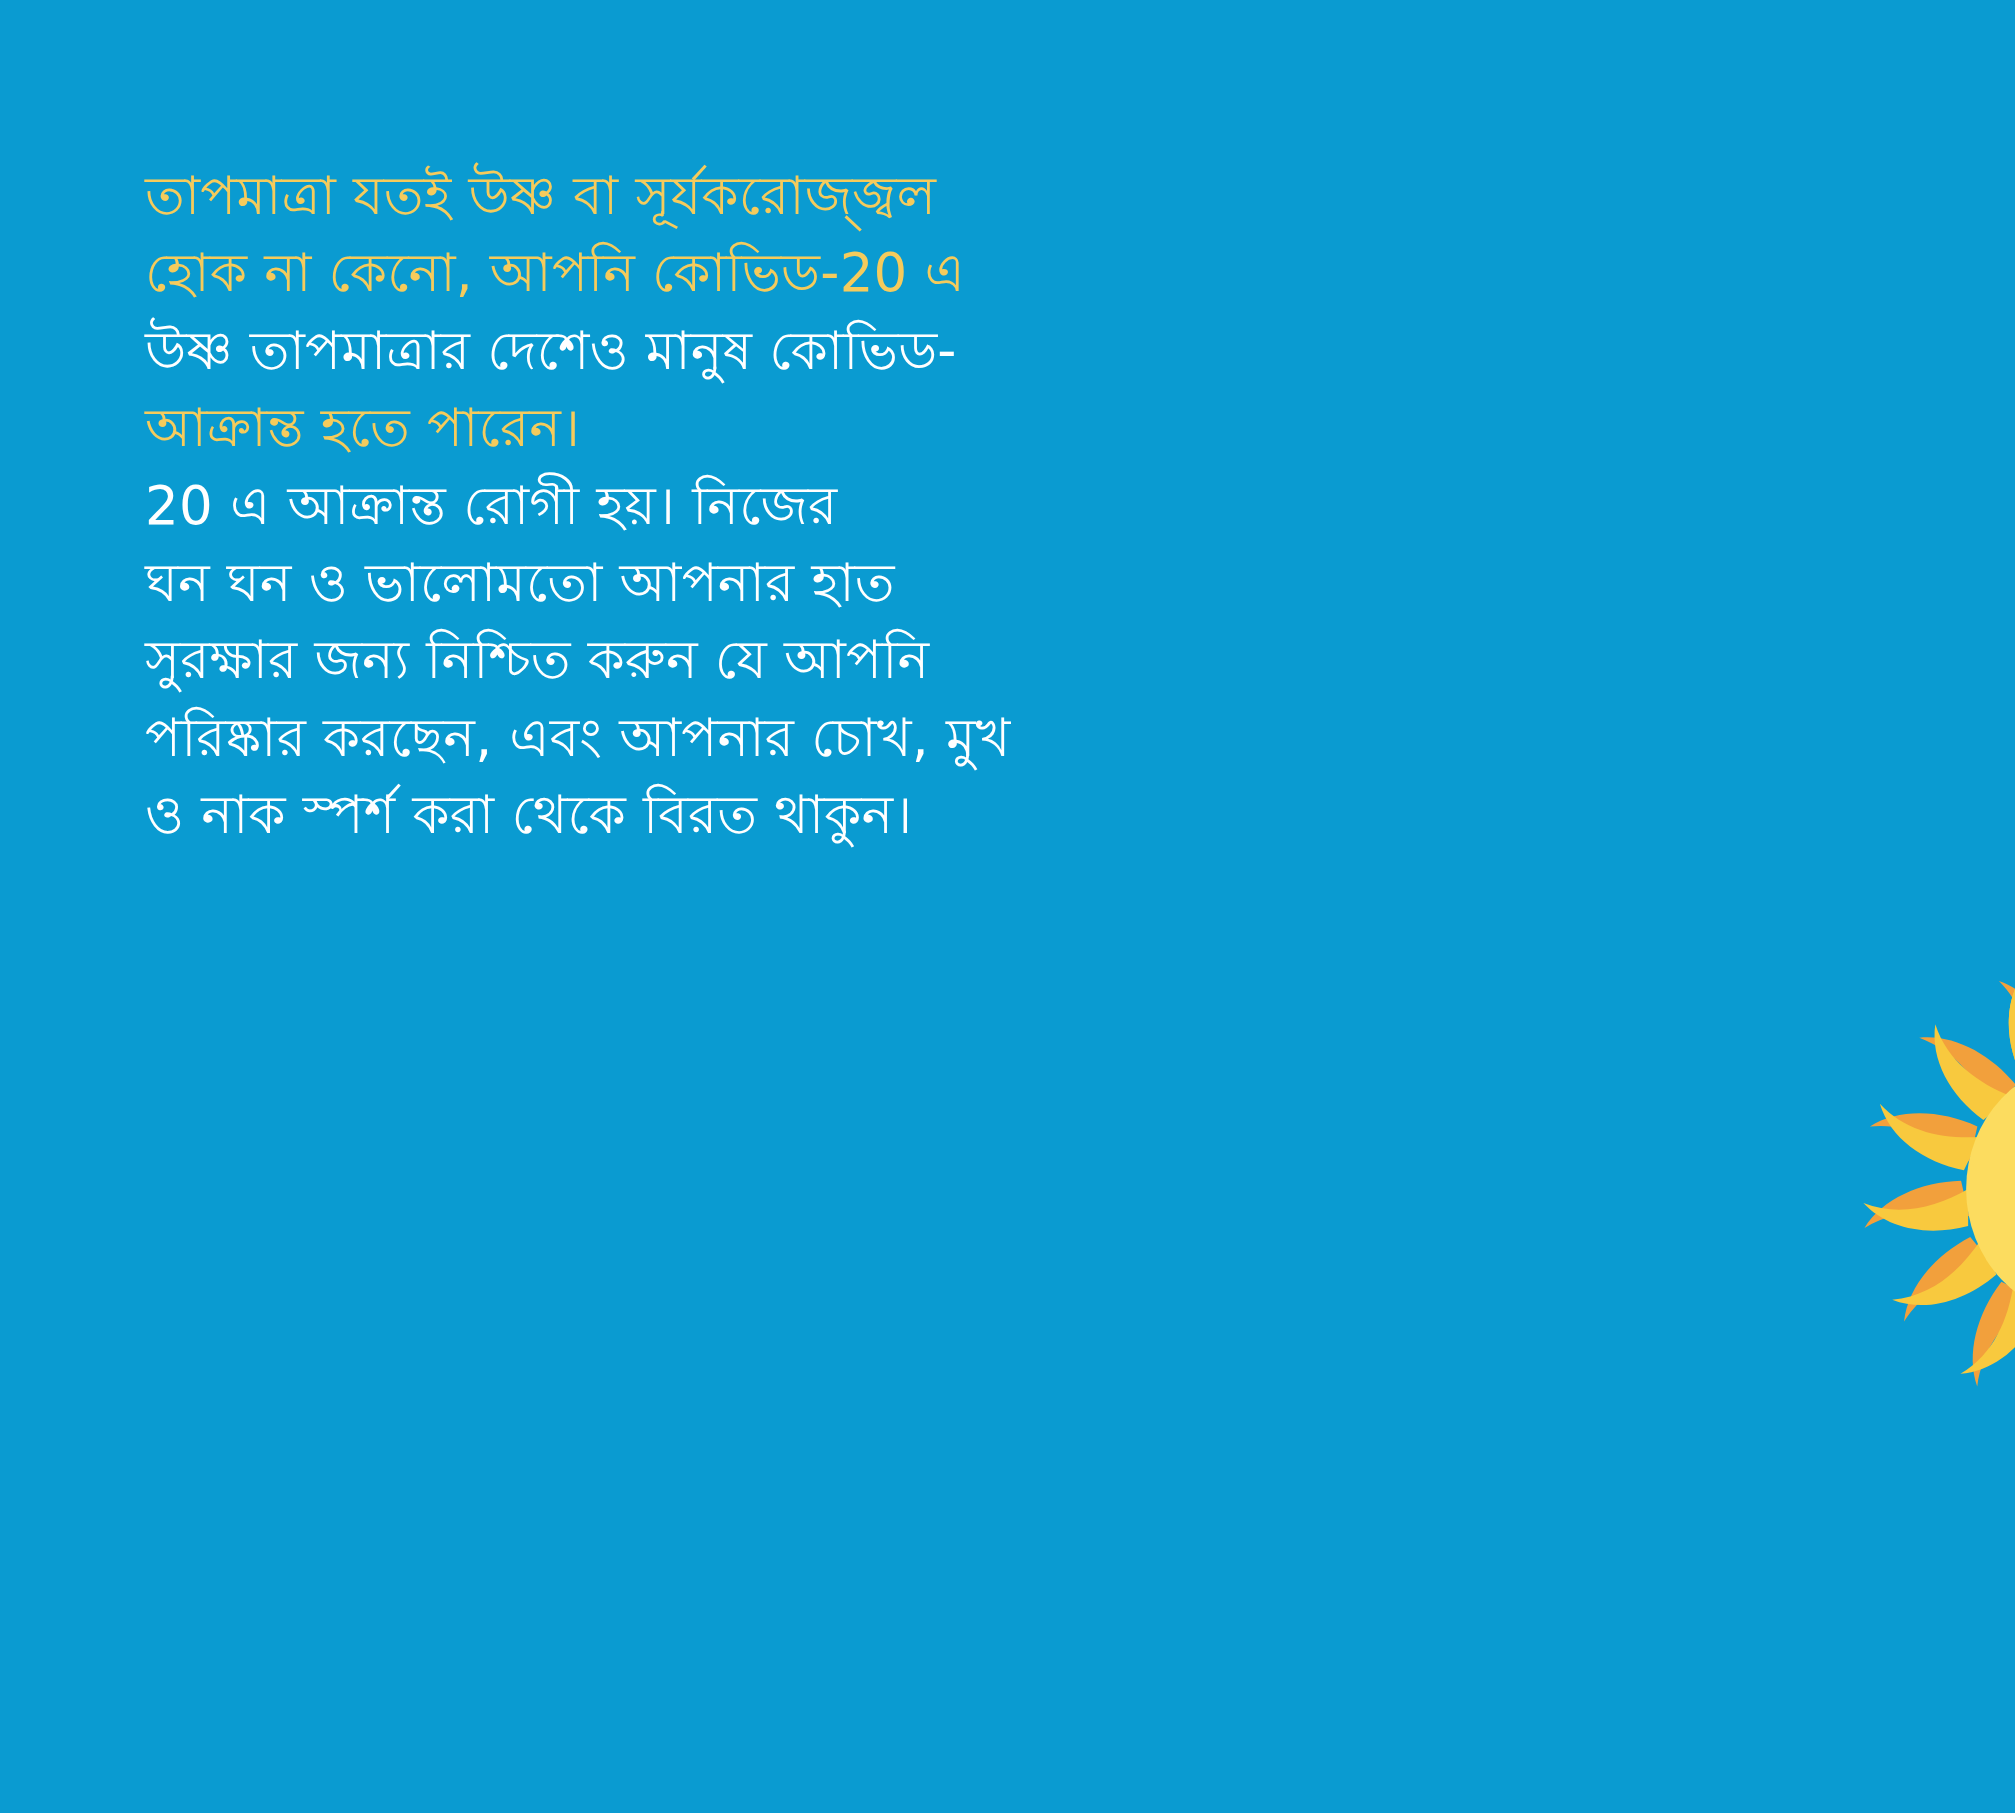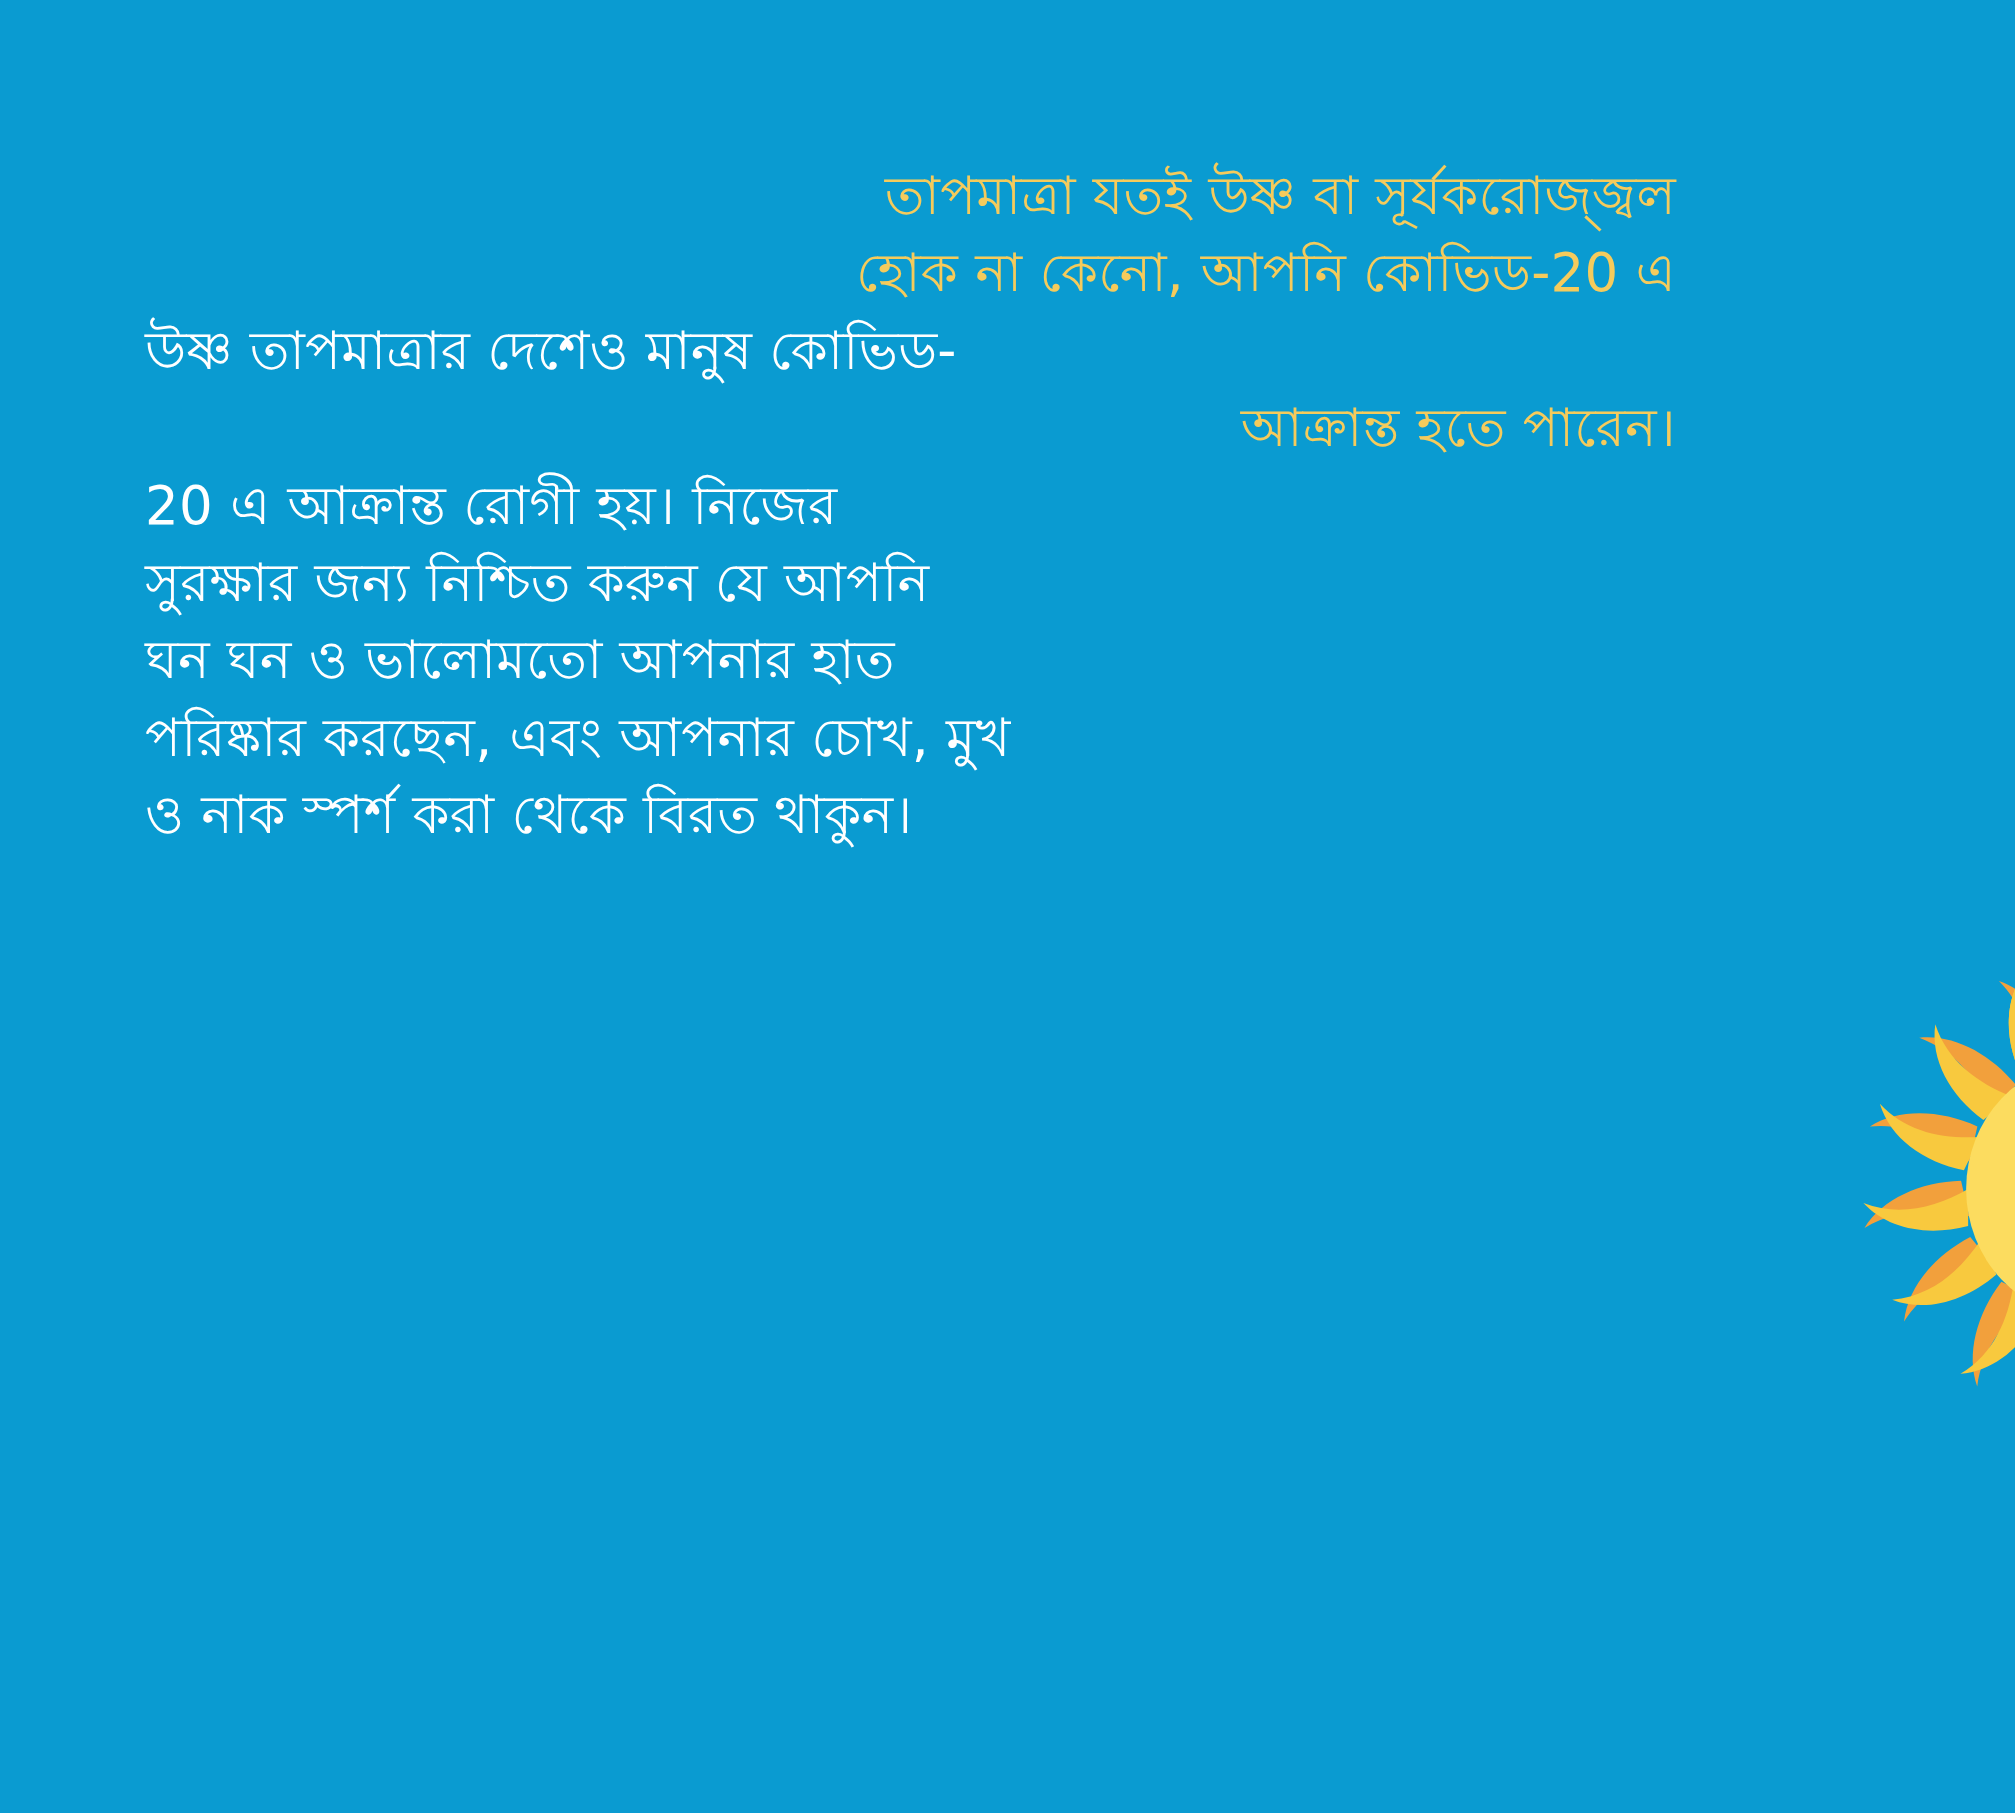"তাপমাত্রা যতই উষ্ণ বা সূর্যকরোজ্জ্বল" .warn { text-align: right -> none }
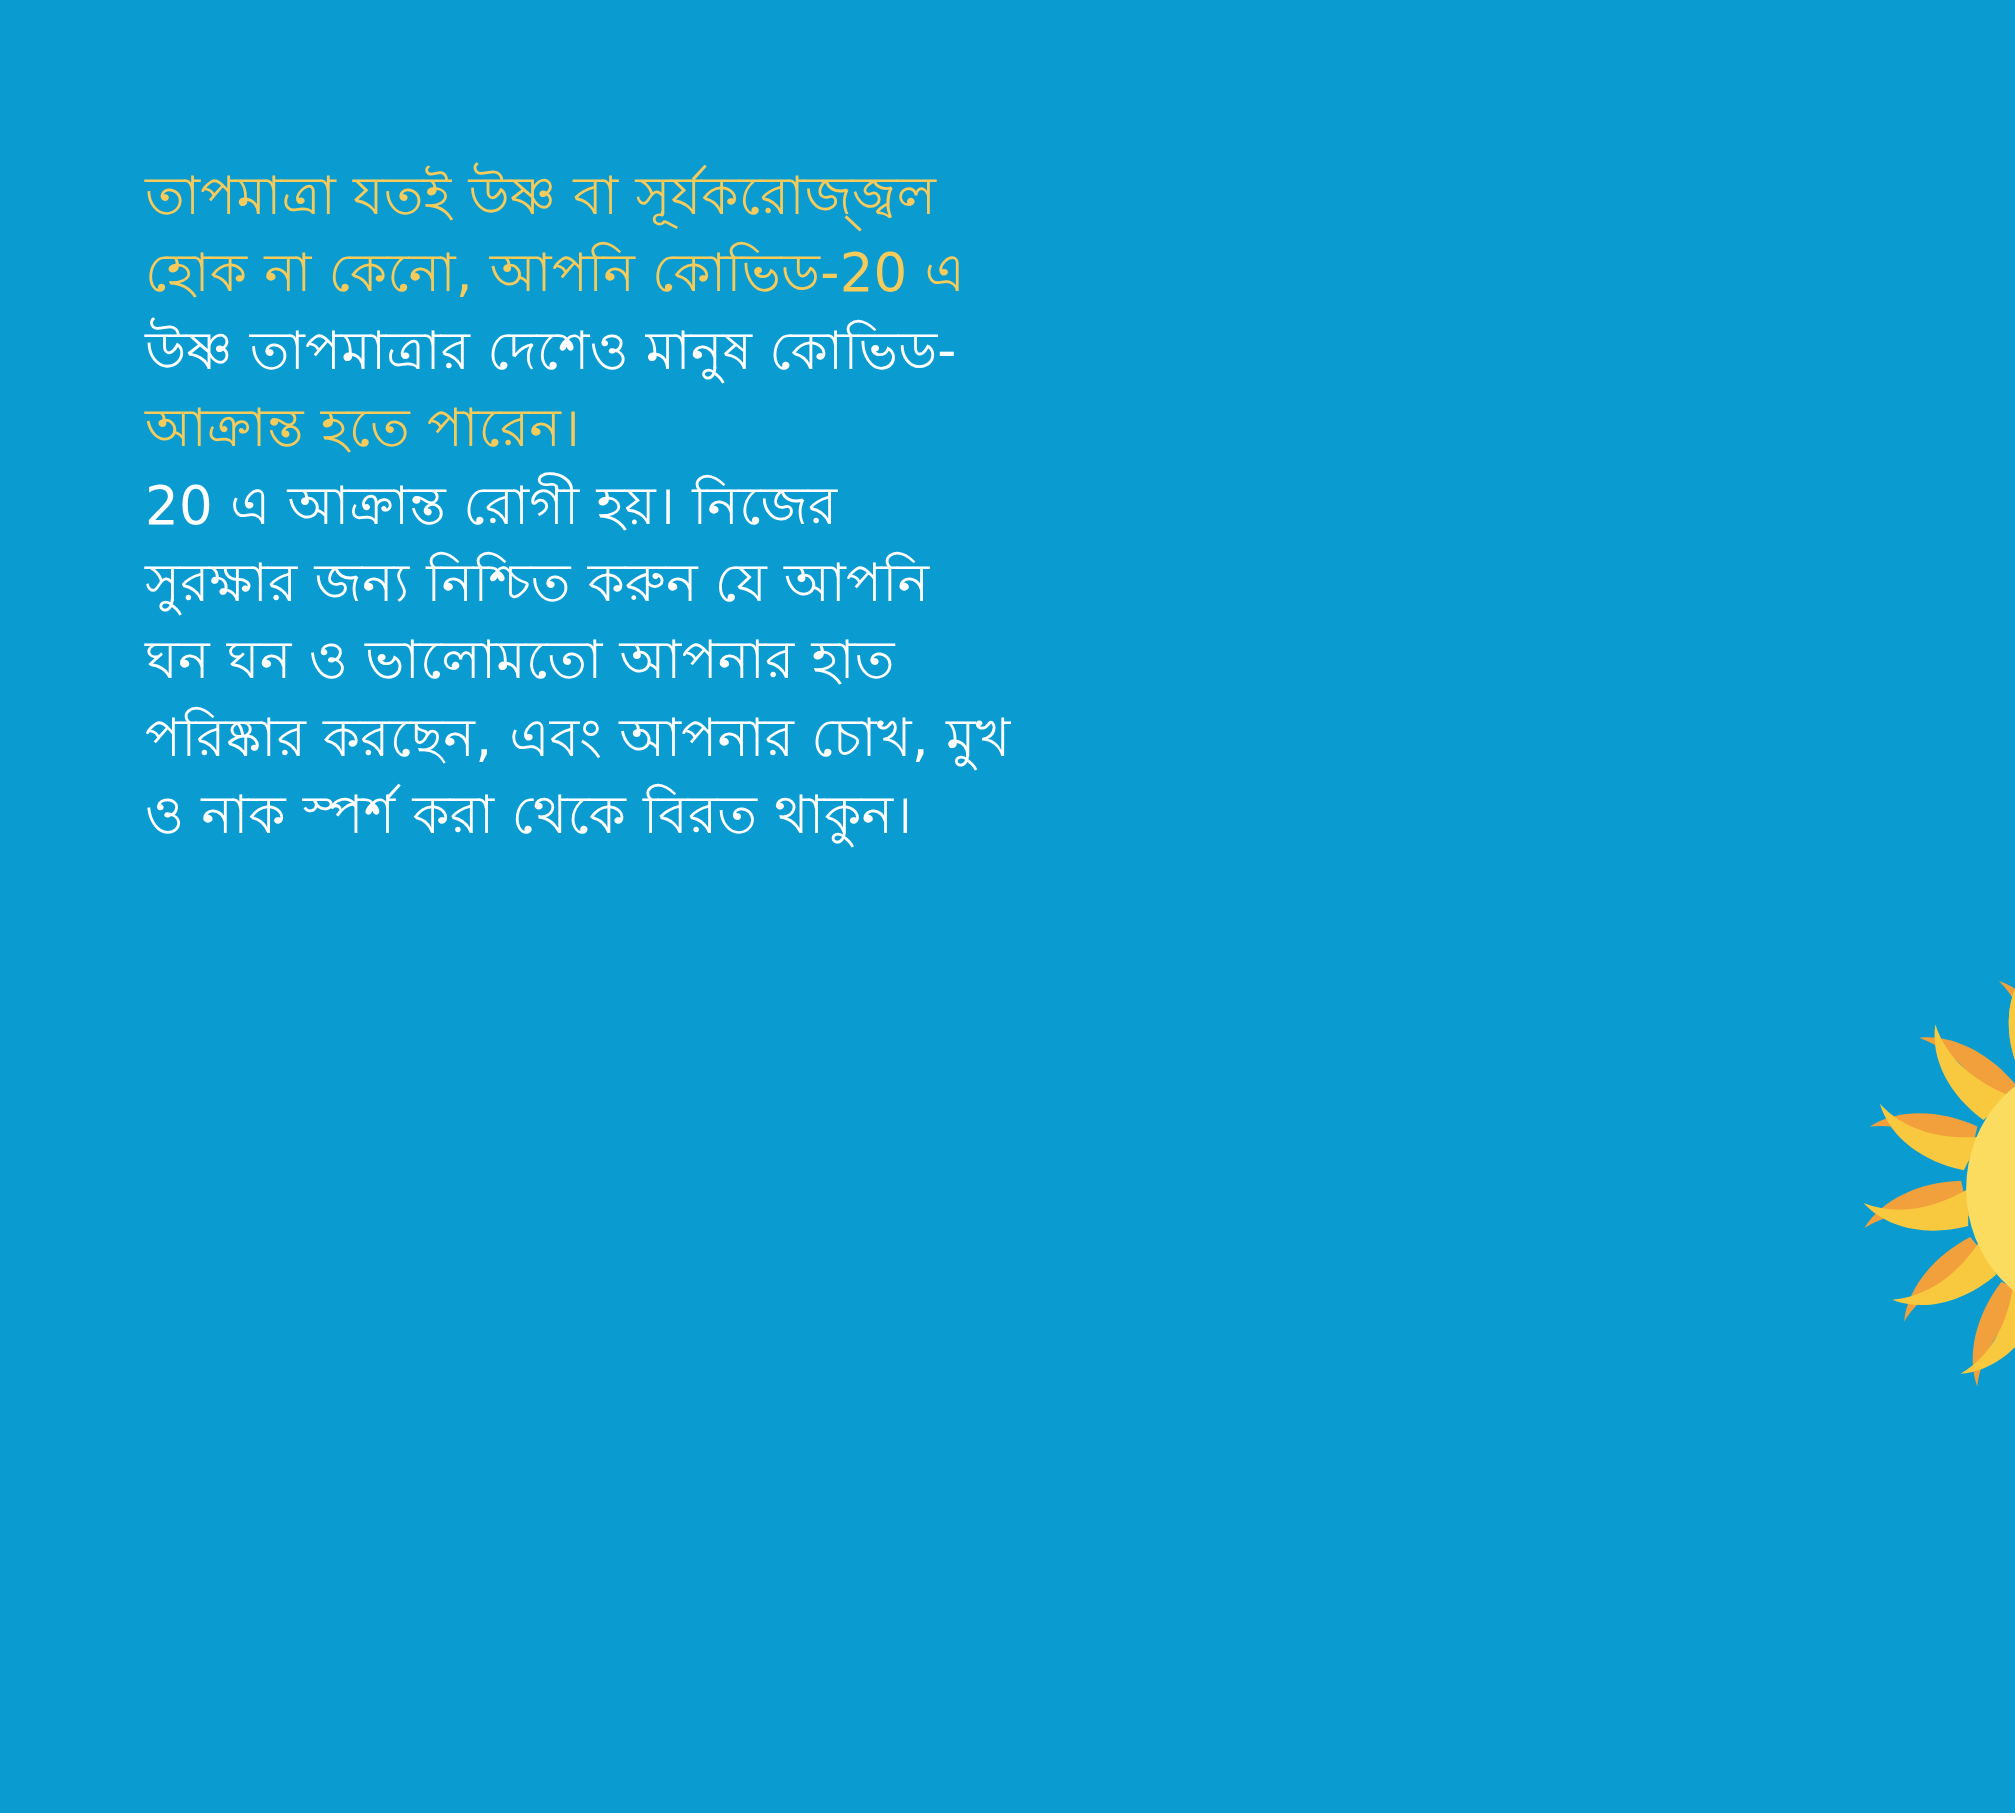"সুরক্ষার জন্য নিশ্চিত করুন যে" div.bn-line { order: before "ঘন ঘন ও ভালোমতো আপনার" -> after "ঘন ঘন ও ভালোমতো আপনার" }
